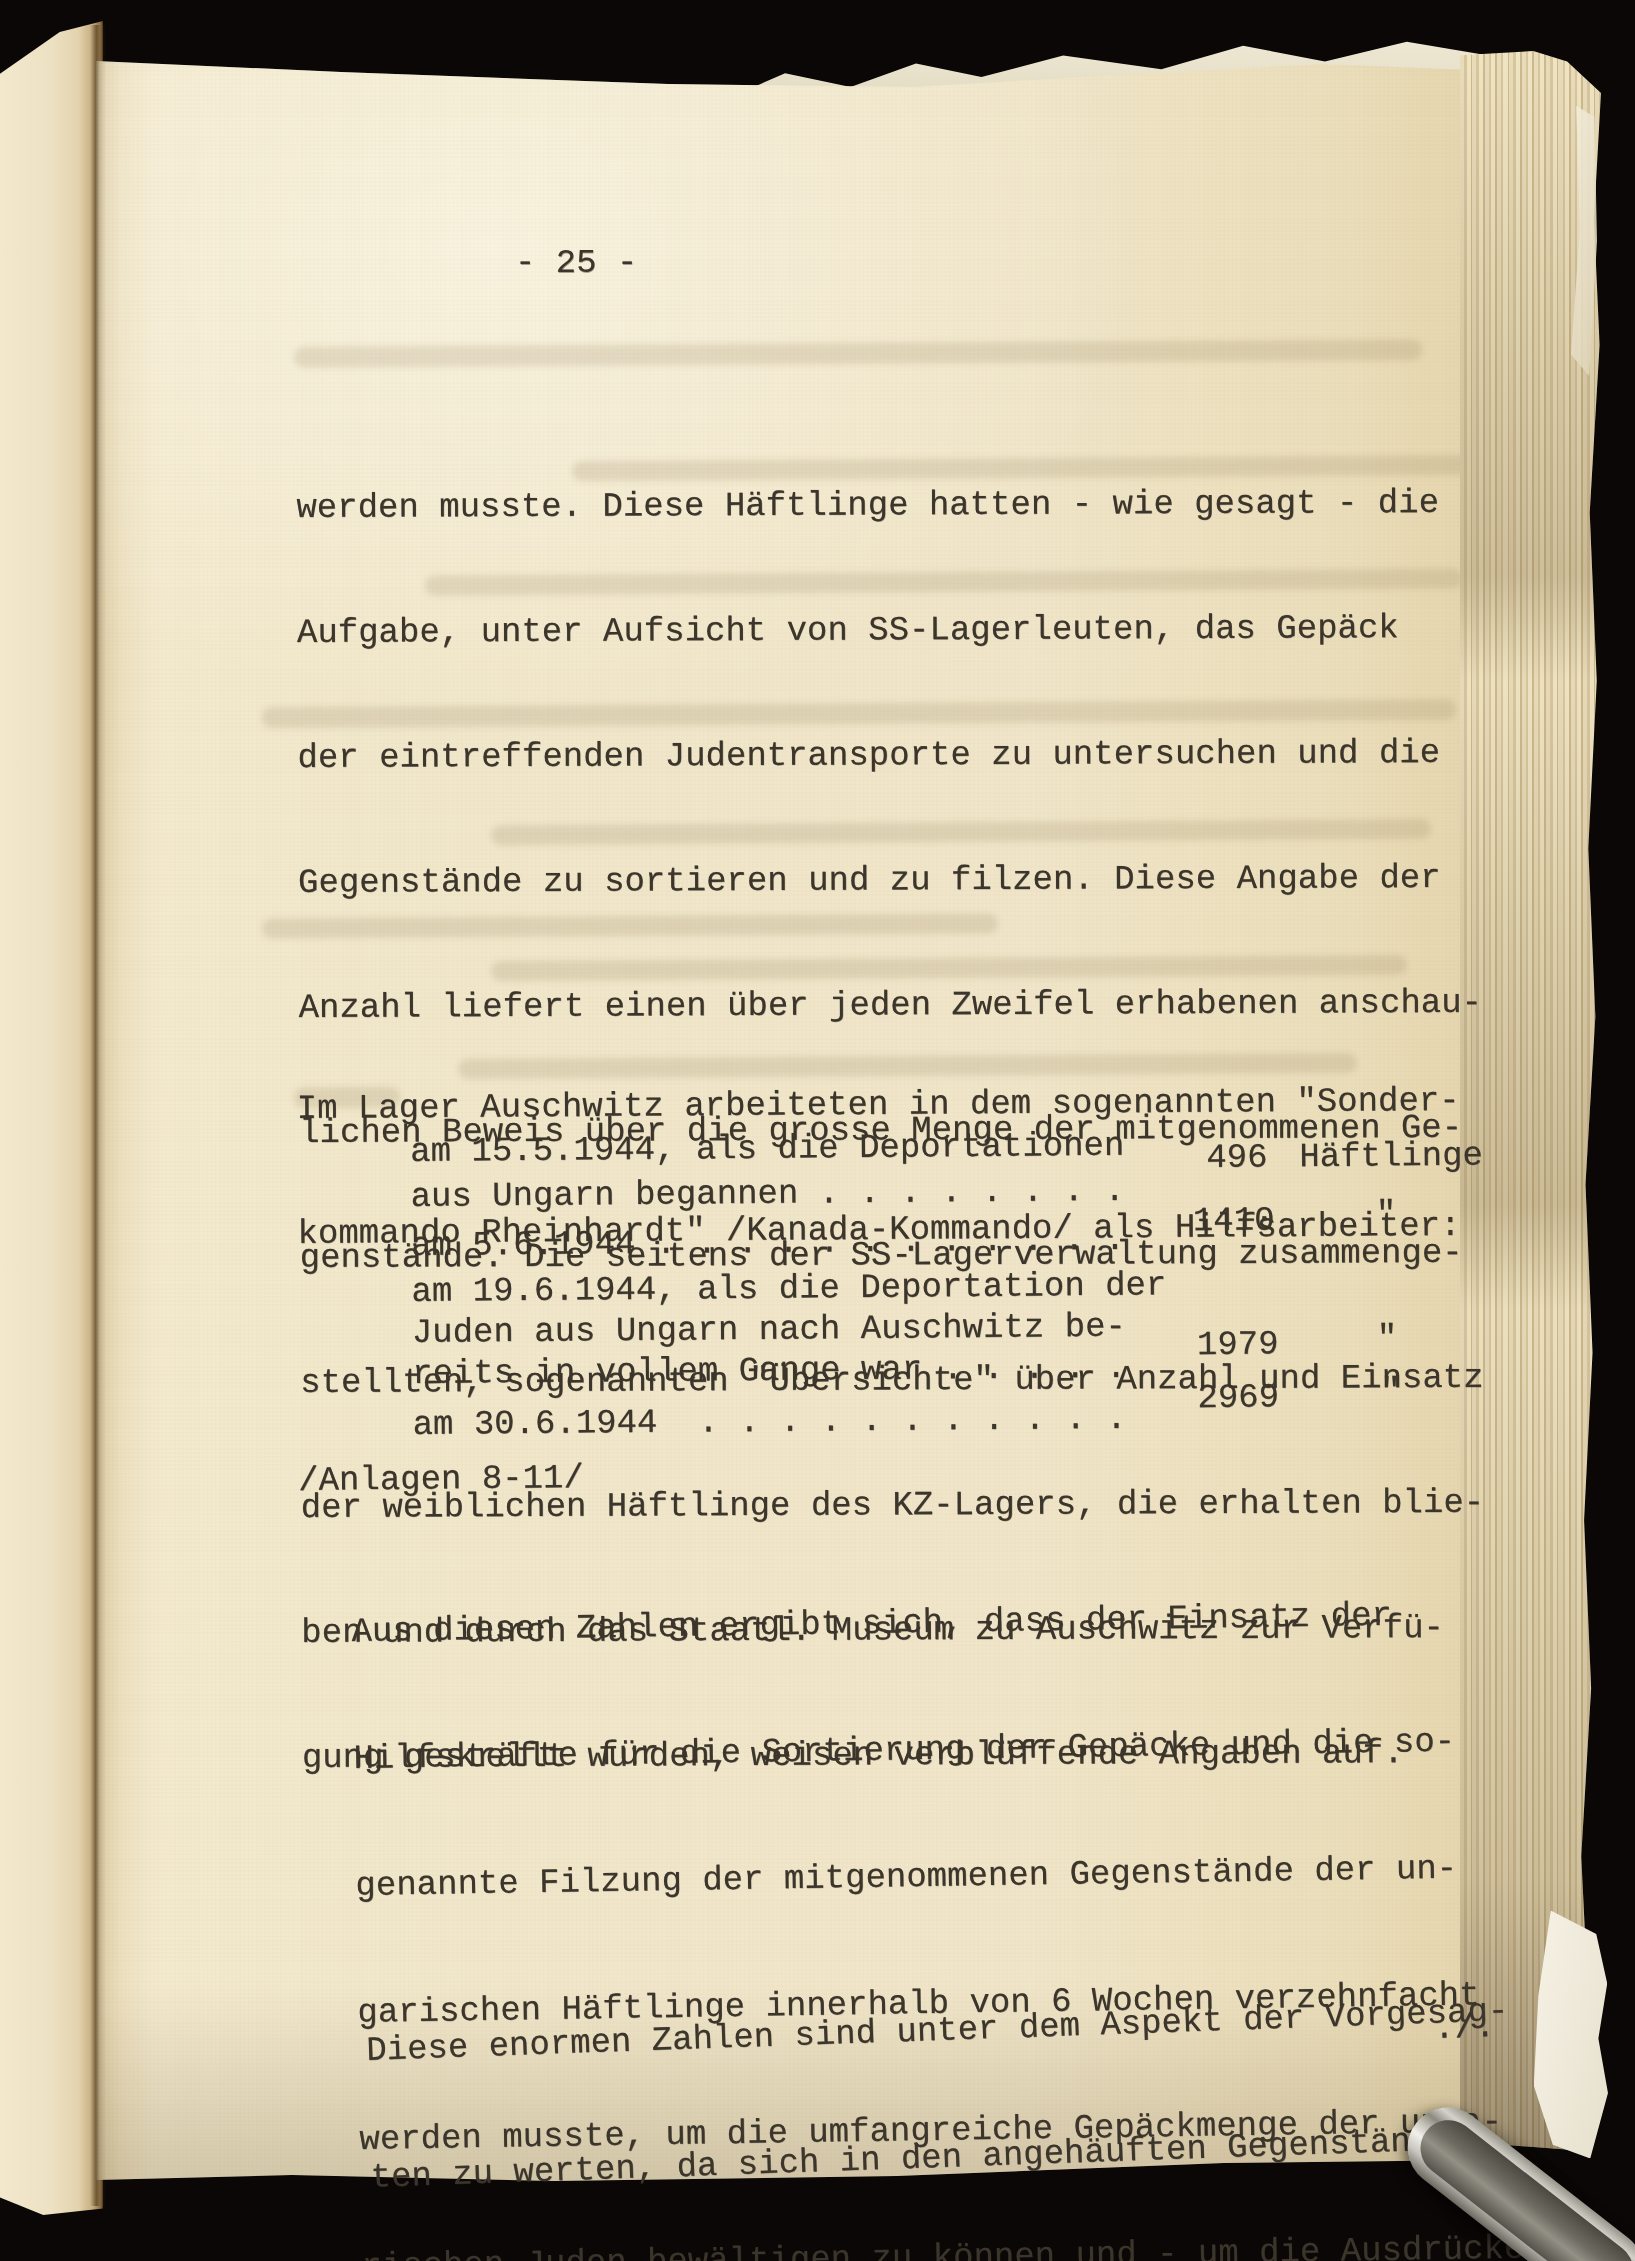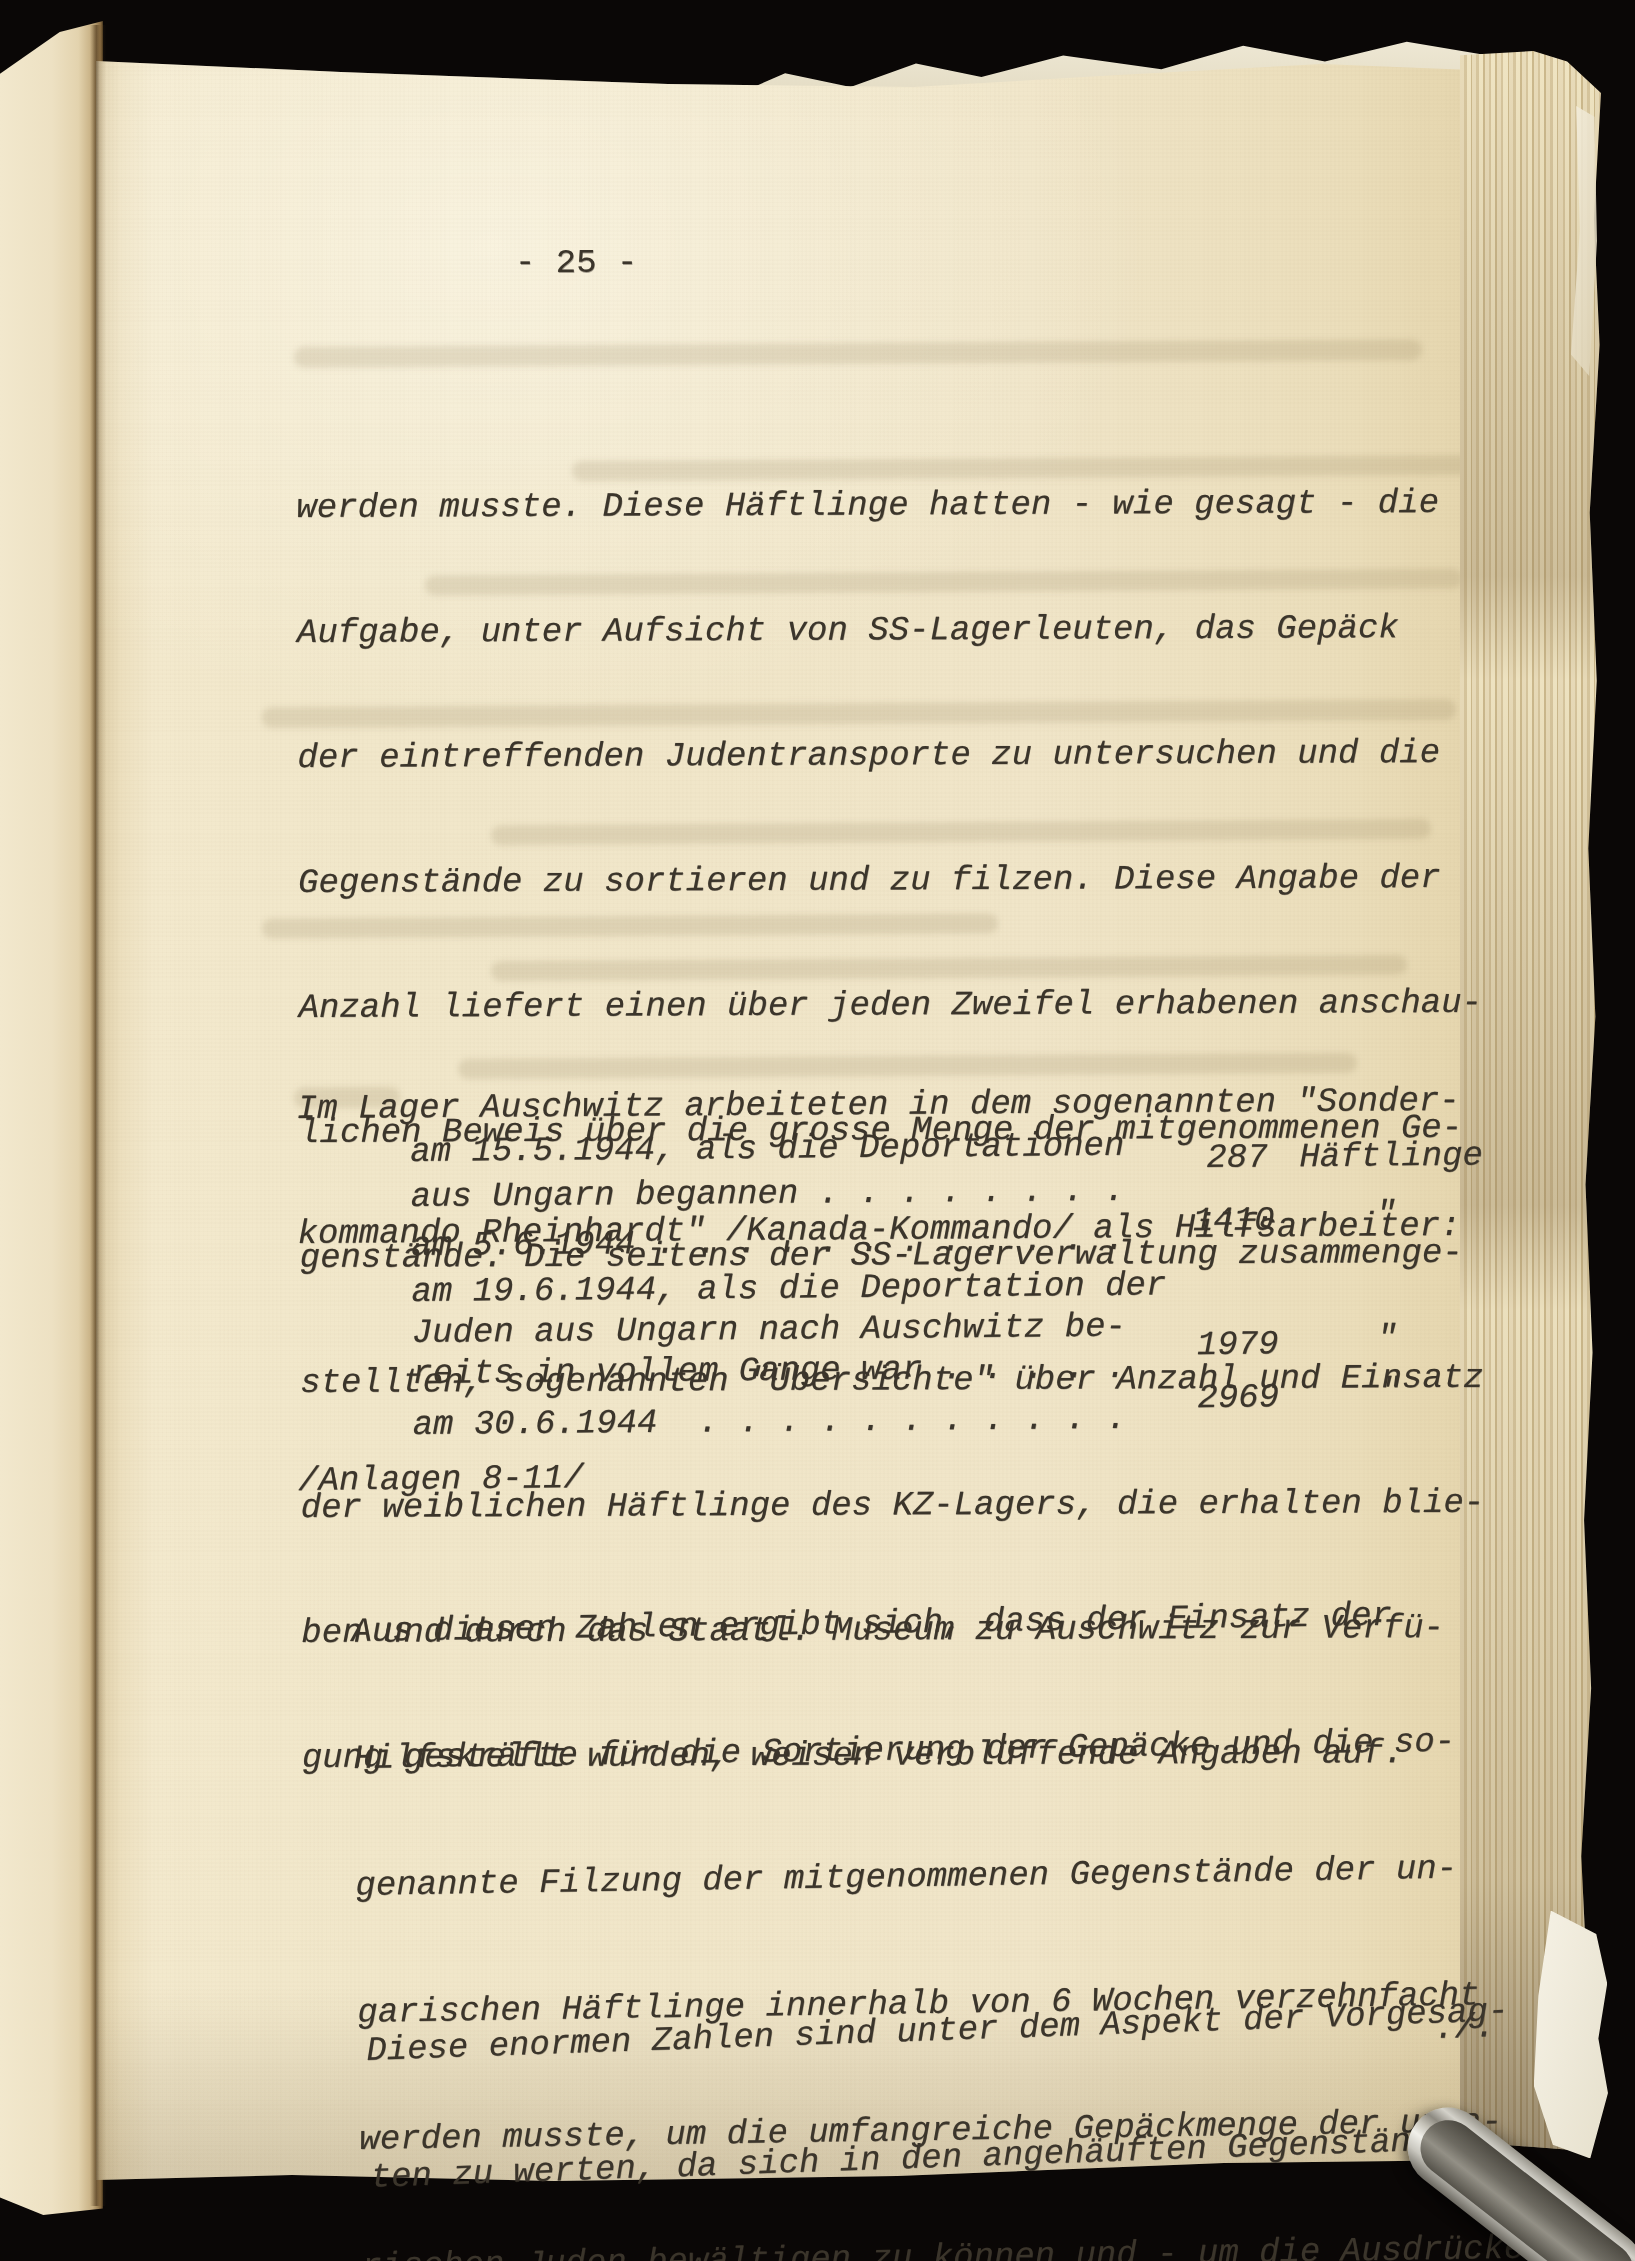"werden musste. Diese Häftlinge hatten" .text-layer { font-style: italic -> none }
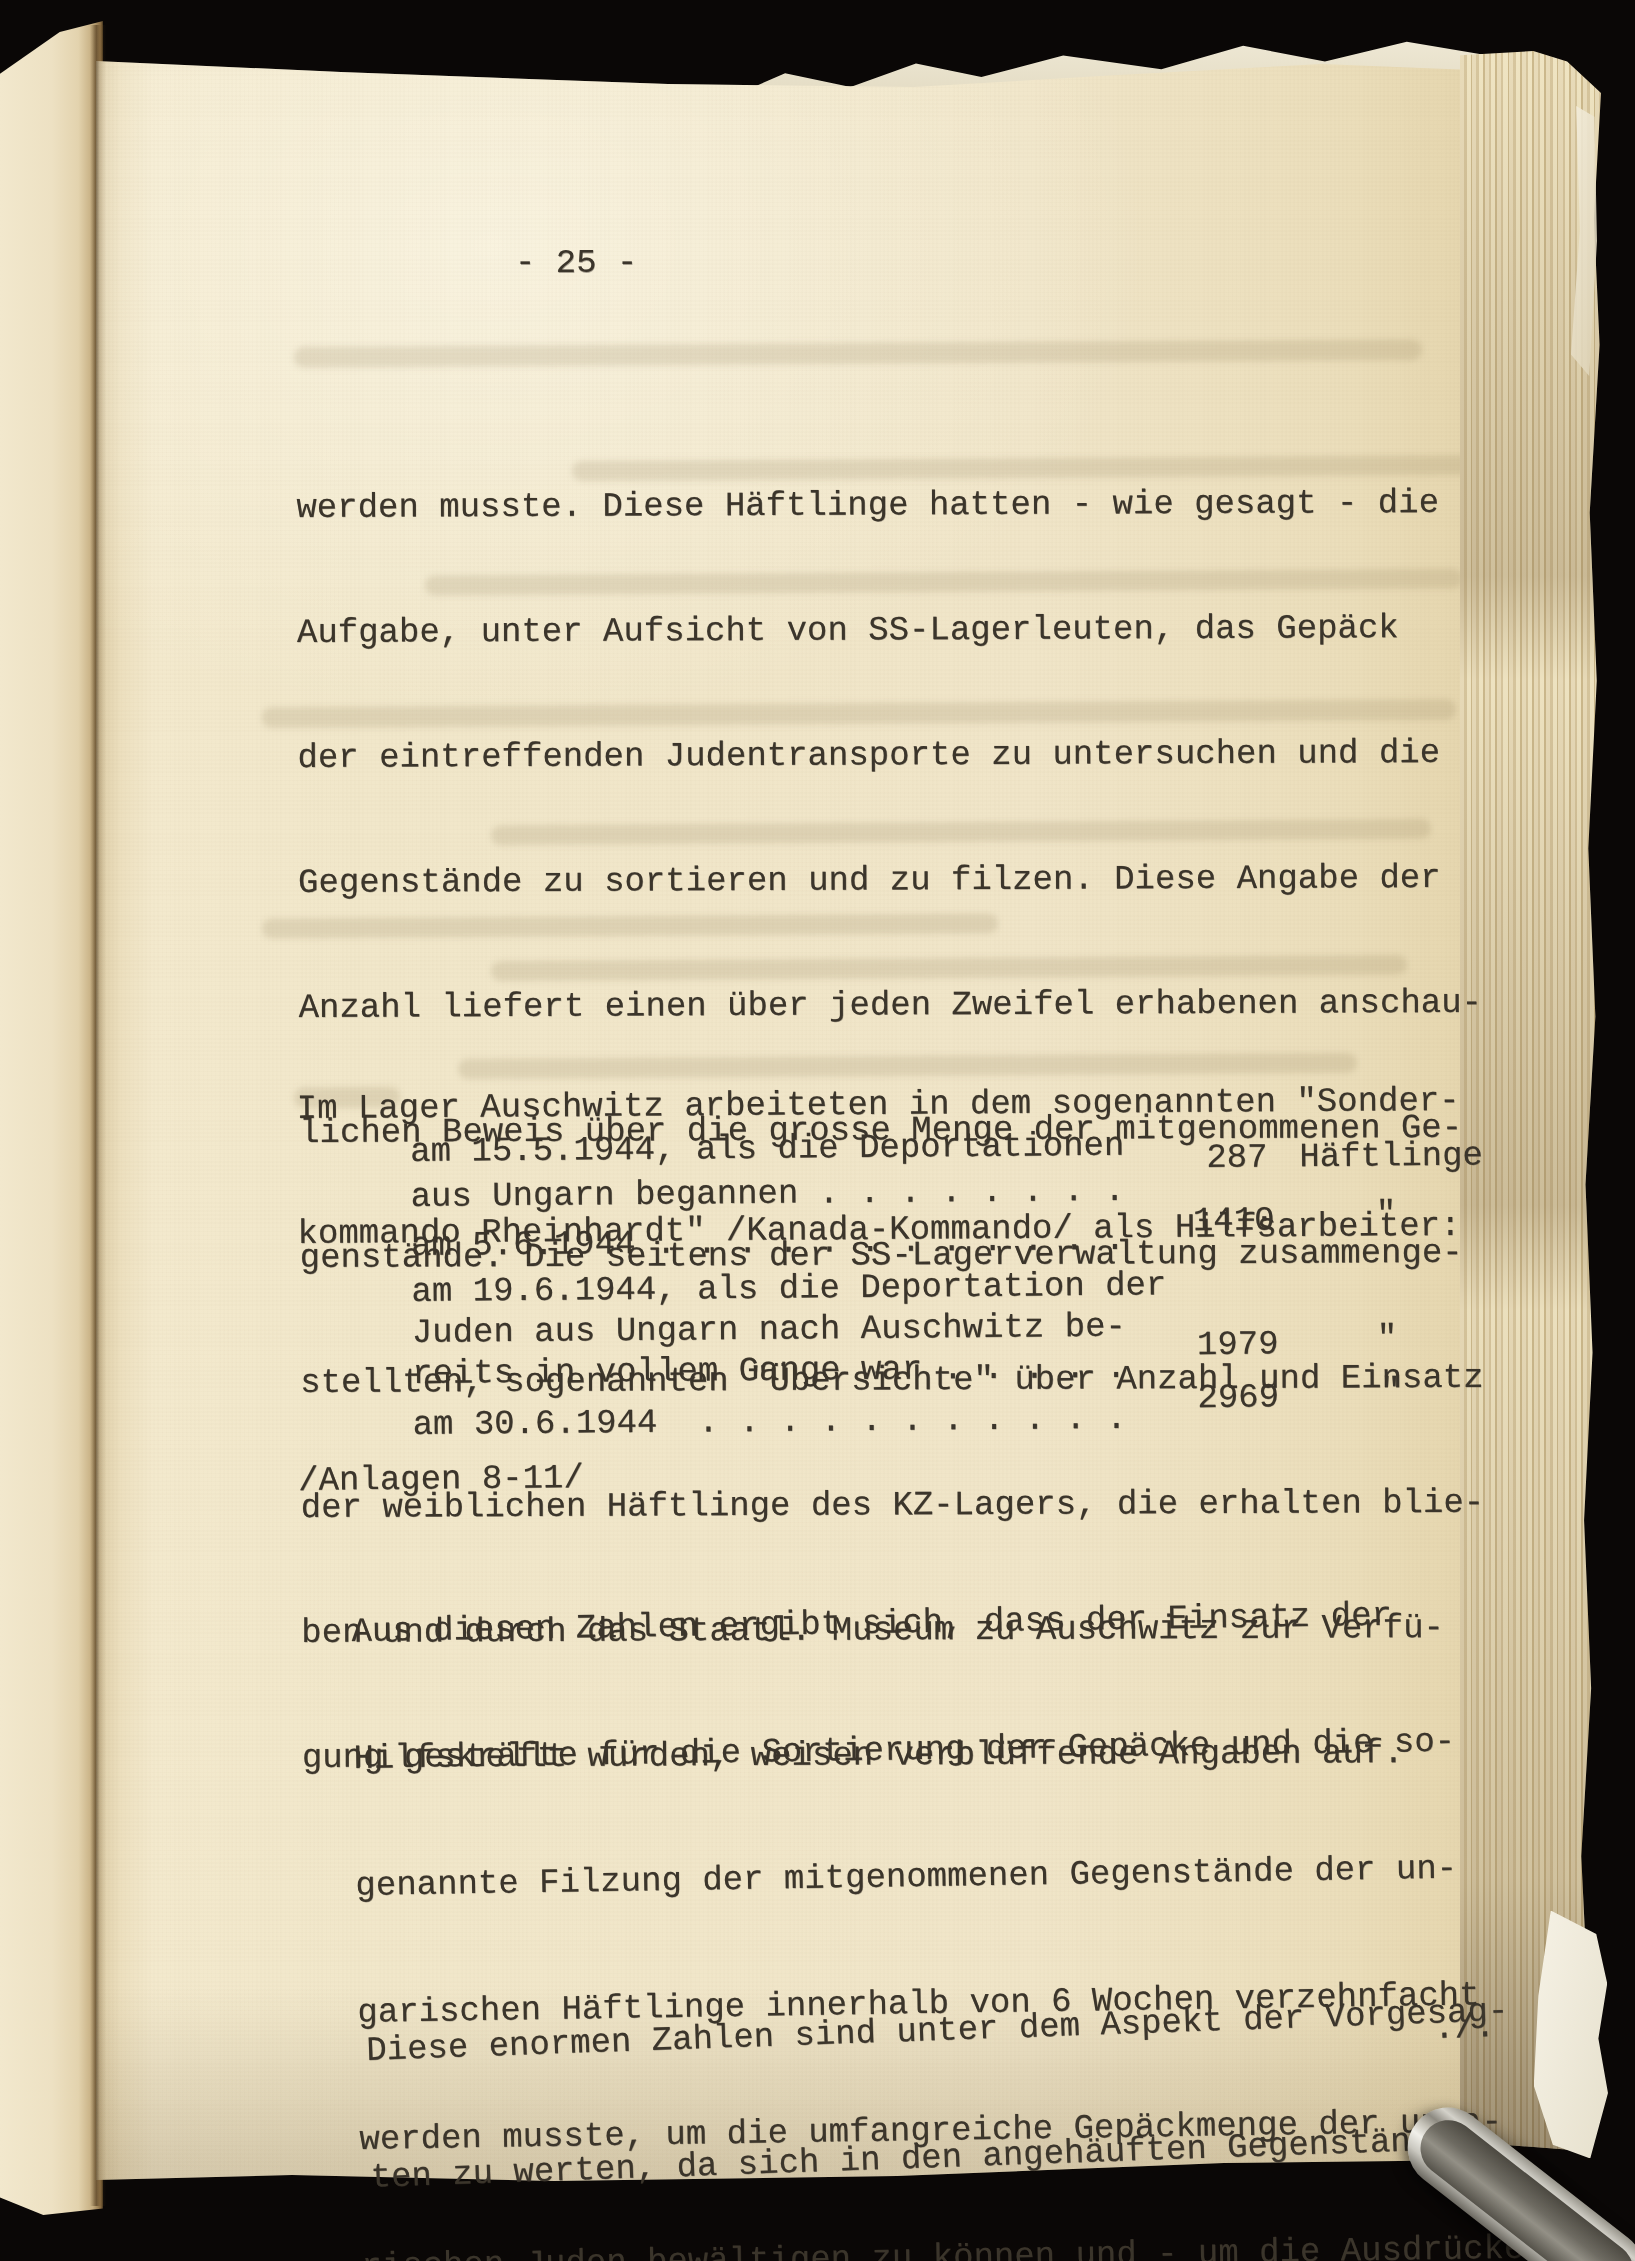"287" span.t-val { text: 287 -> 496 }
